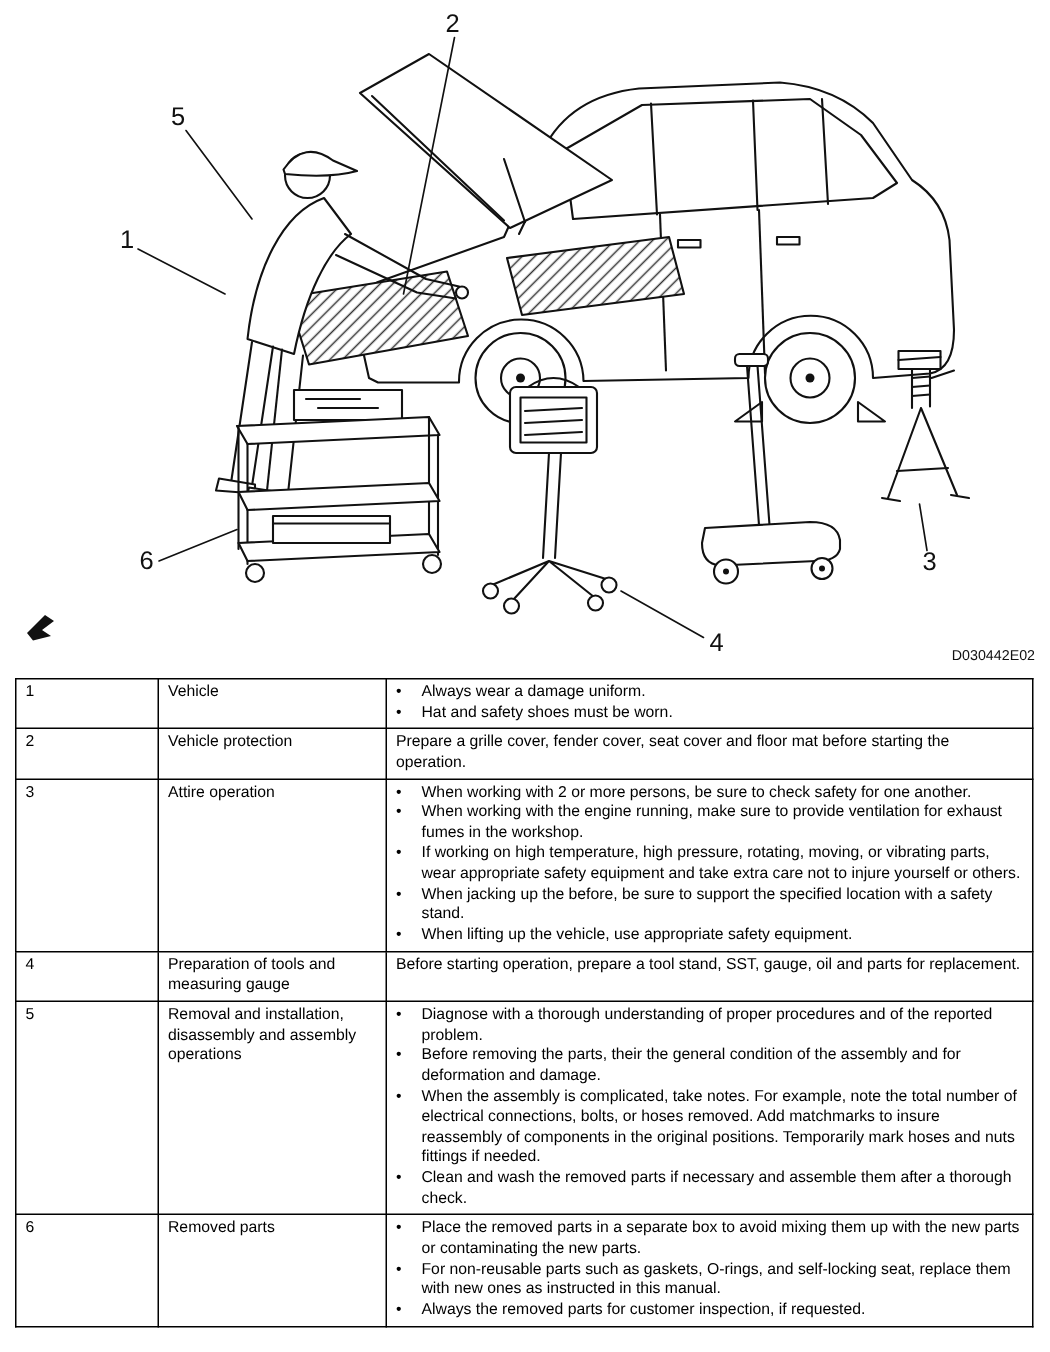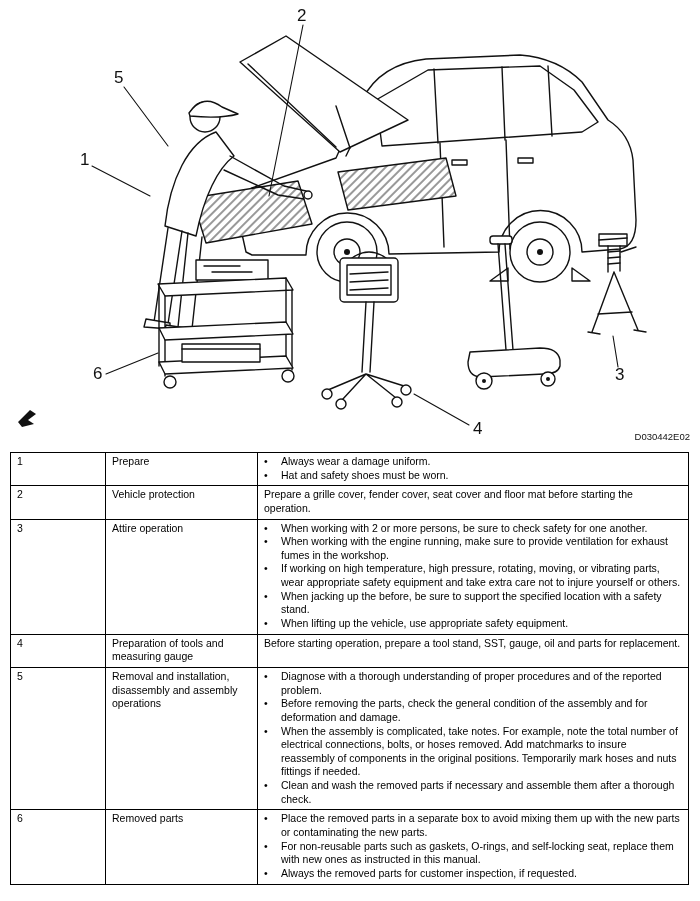"Prepare" td.col-cat { text: Prepare -> Vehicle }
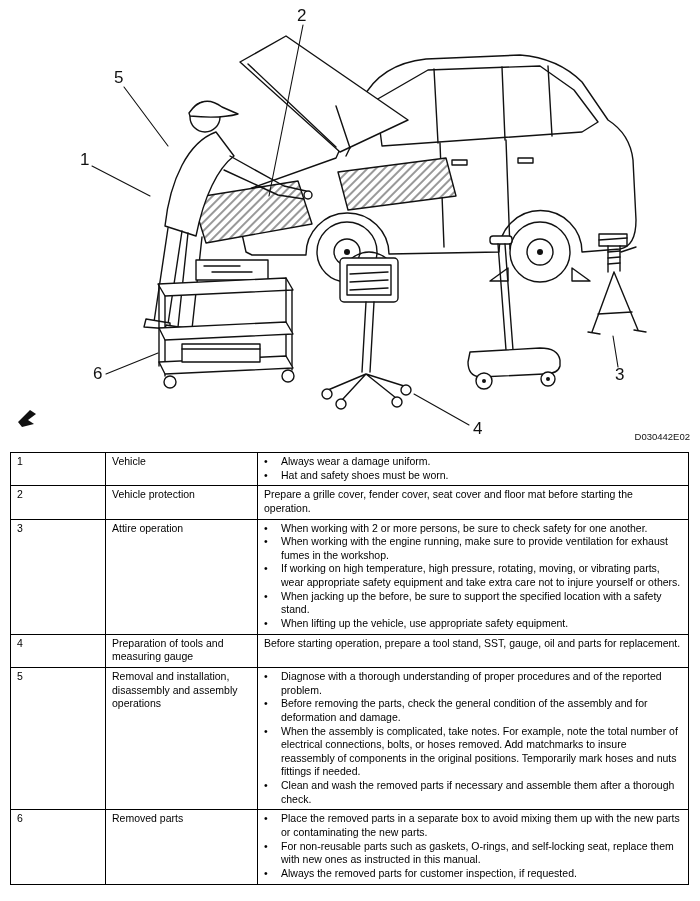"Before removing the parts, check" span.bullet-text { text: check -> their }
